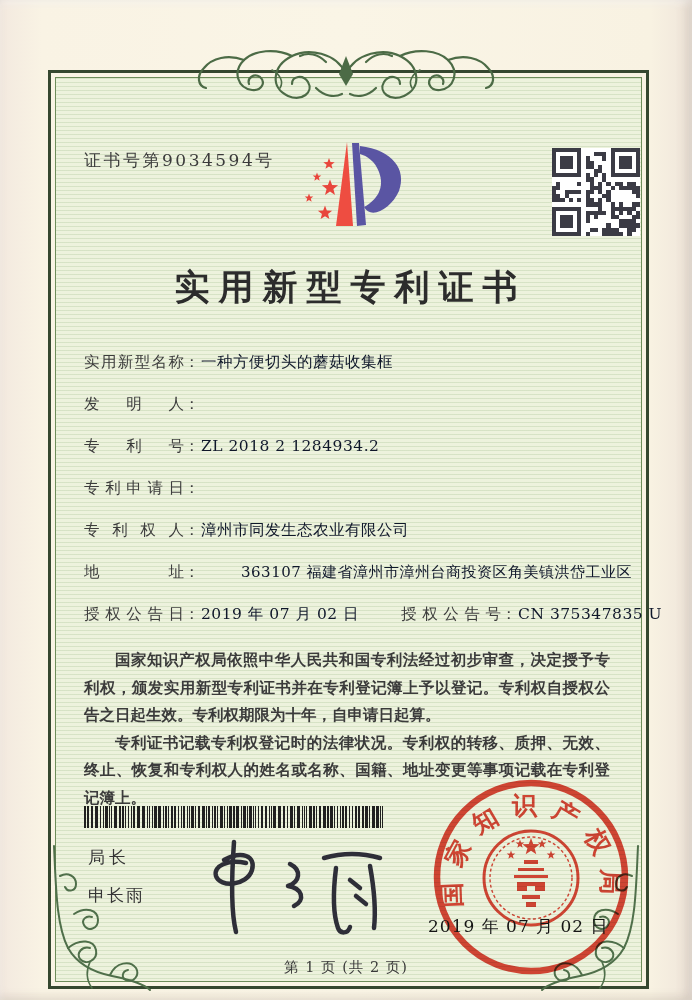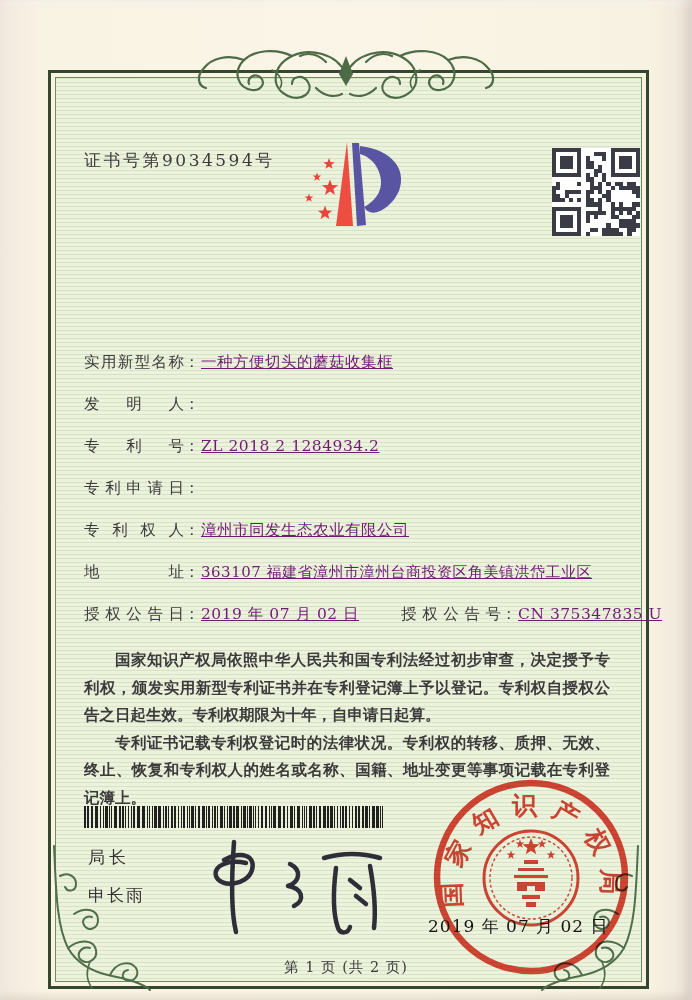"实用新型专利证书" div.title { html: none -> <div>实用新型专利证书</div> }
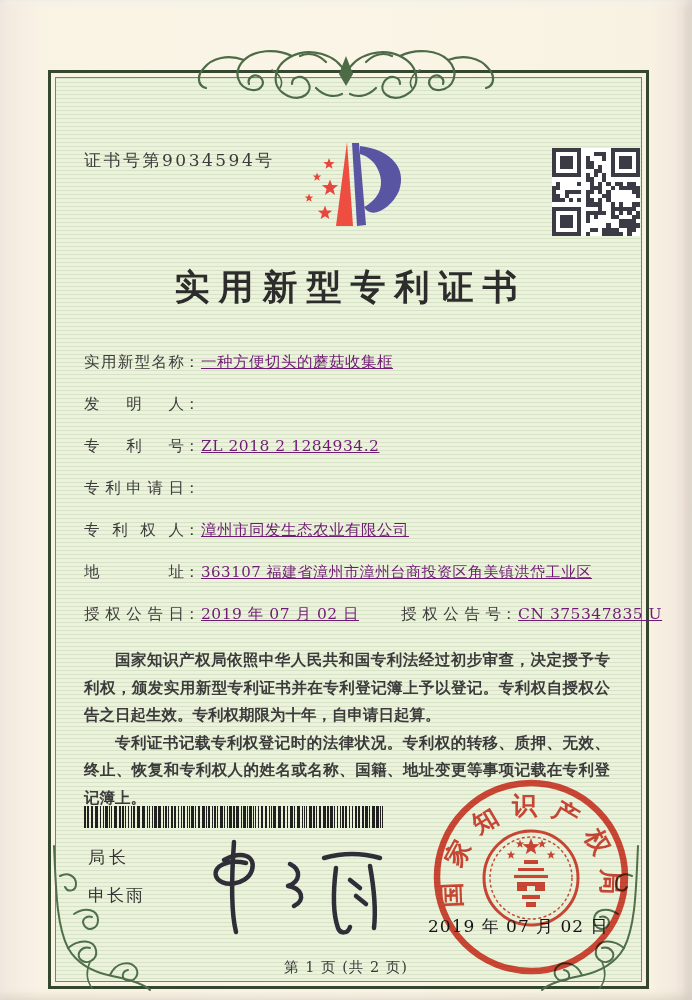"一种方便切头的蘑菇收集框" .fvalue { color: #701a75 -> #0f172a; text-decoration: underline -> none }
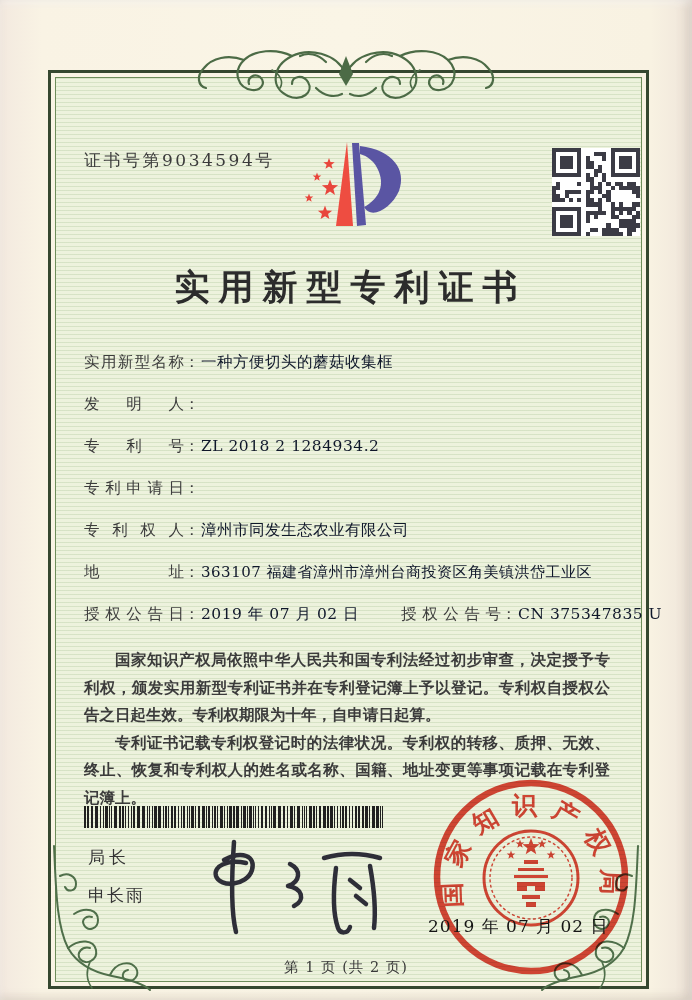"363107 福建省漳州市漳州台商投资区角美镇洪岱工业区" .addr .fvalue { margin-left: none -> 40px }
